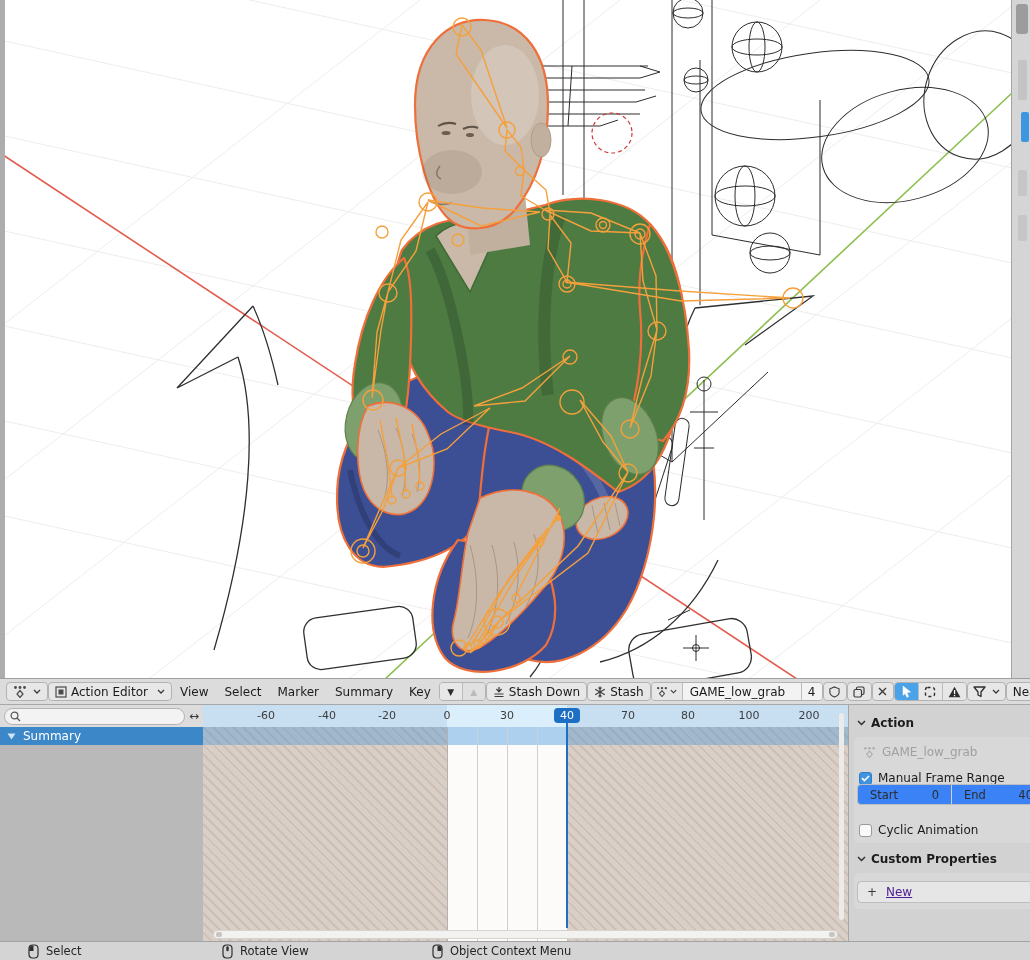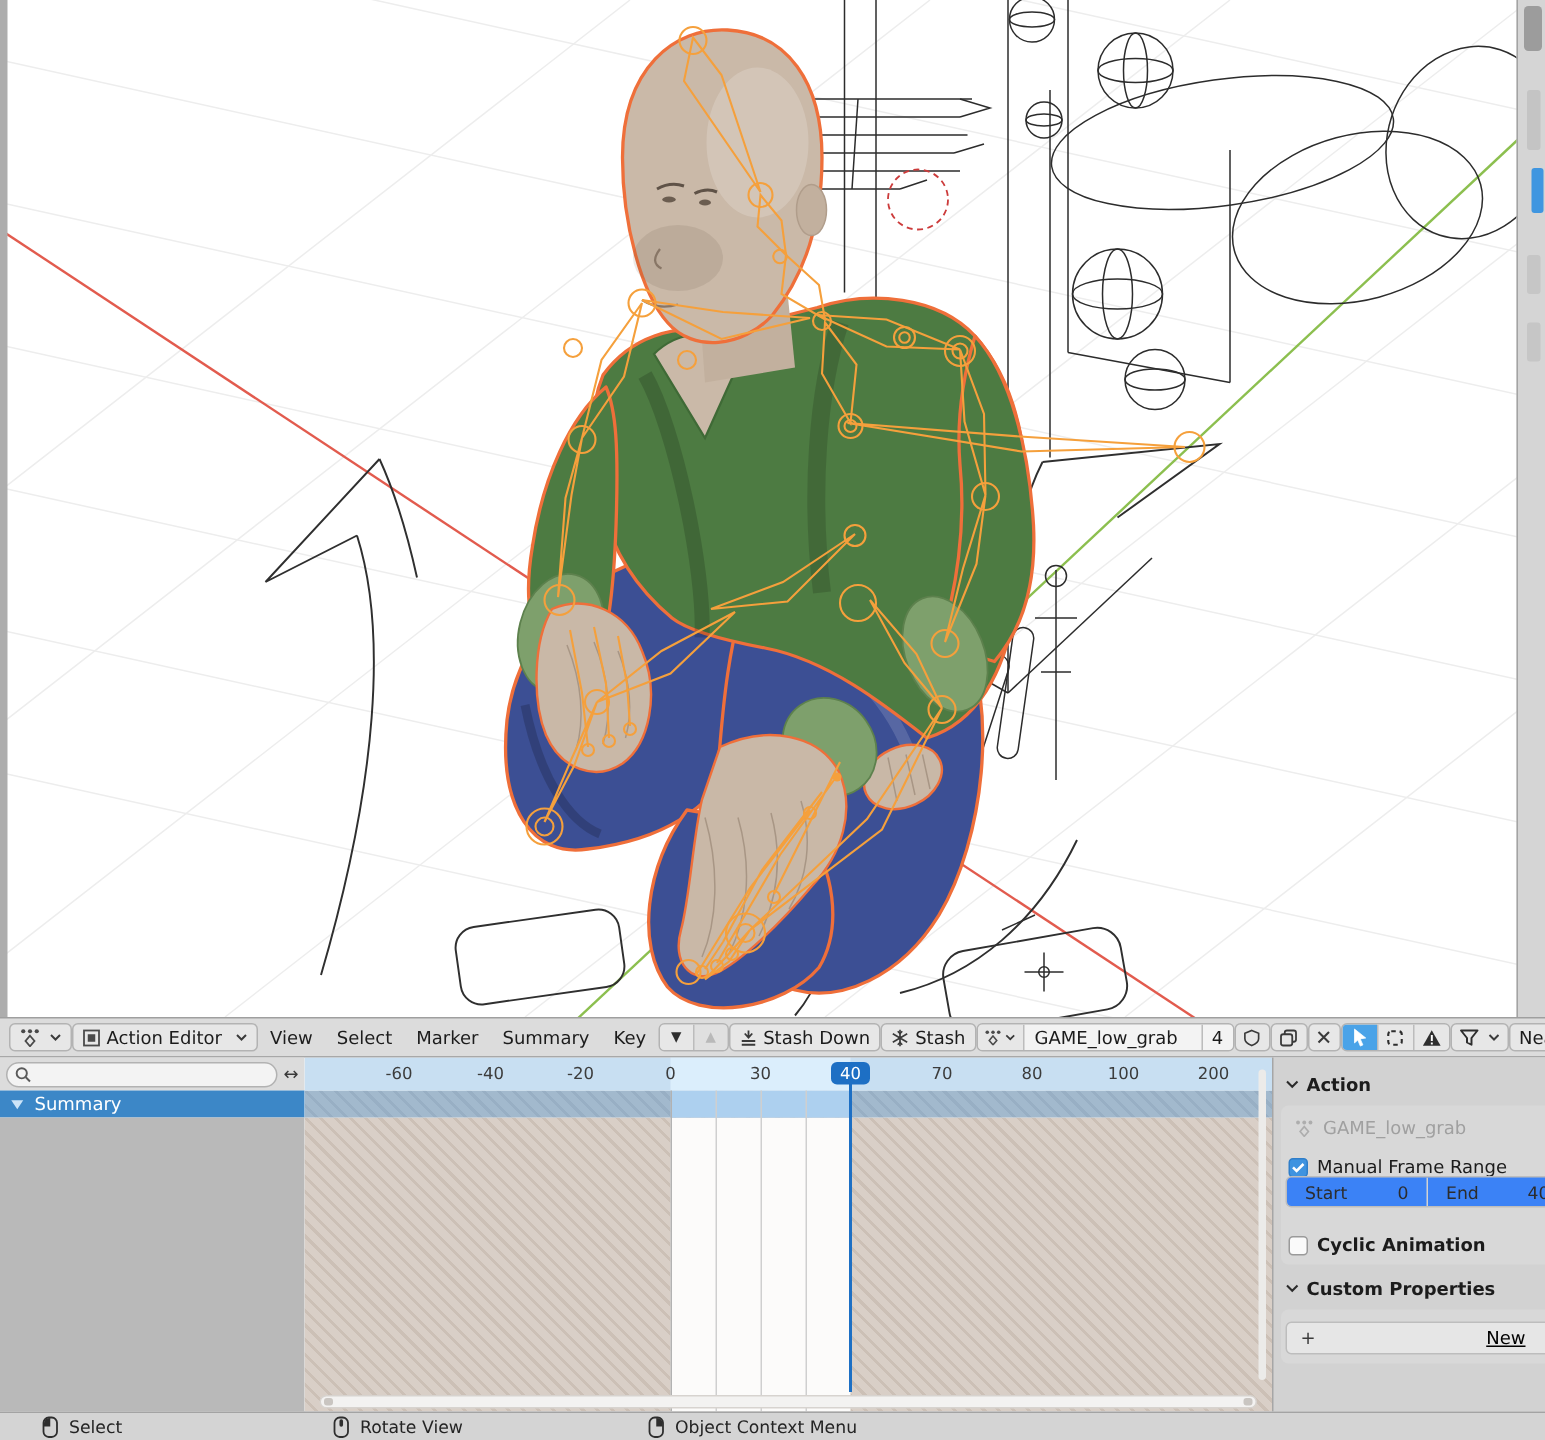"Cyclic Animation" div.prop-row { font-weight: bold -> none }
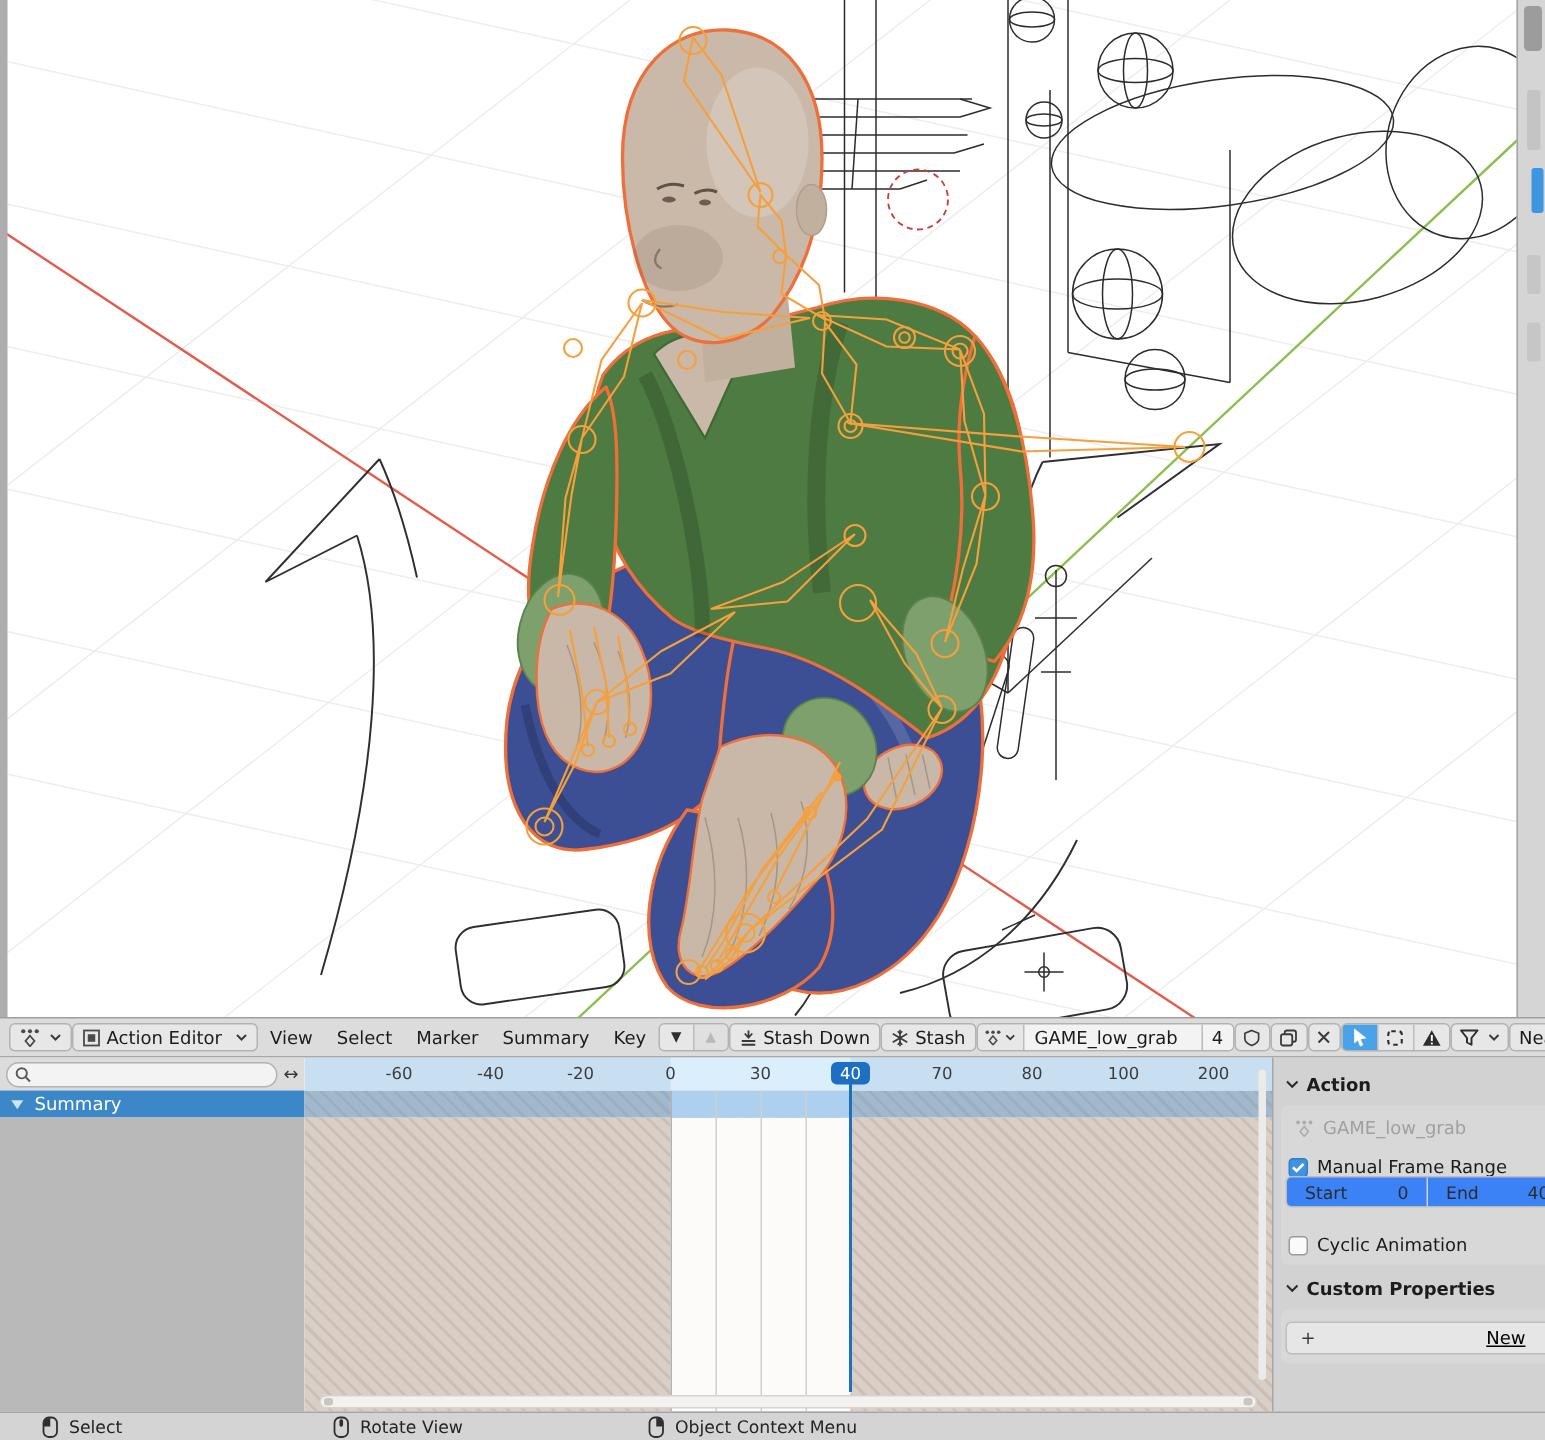"New" #new-btn .label { color: #000000 -> #4c1d95; text-align: right -> left }
